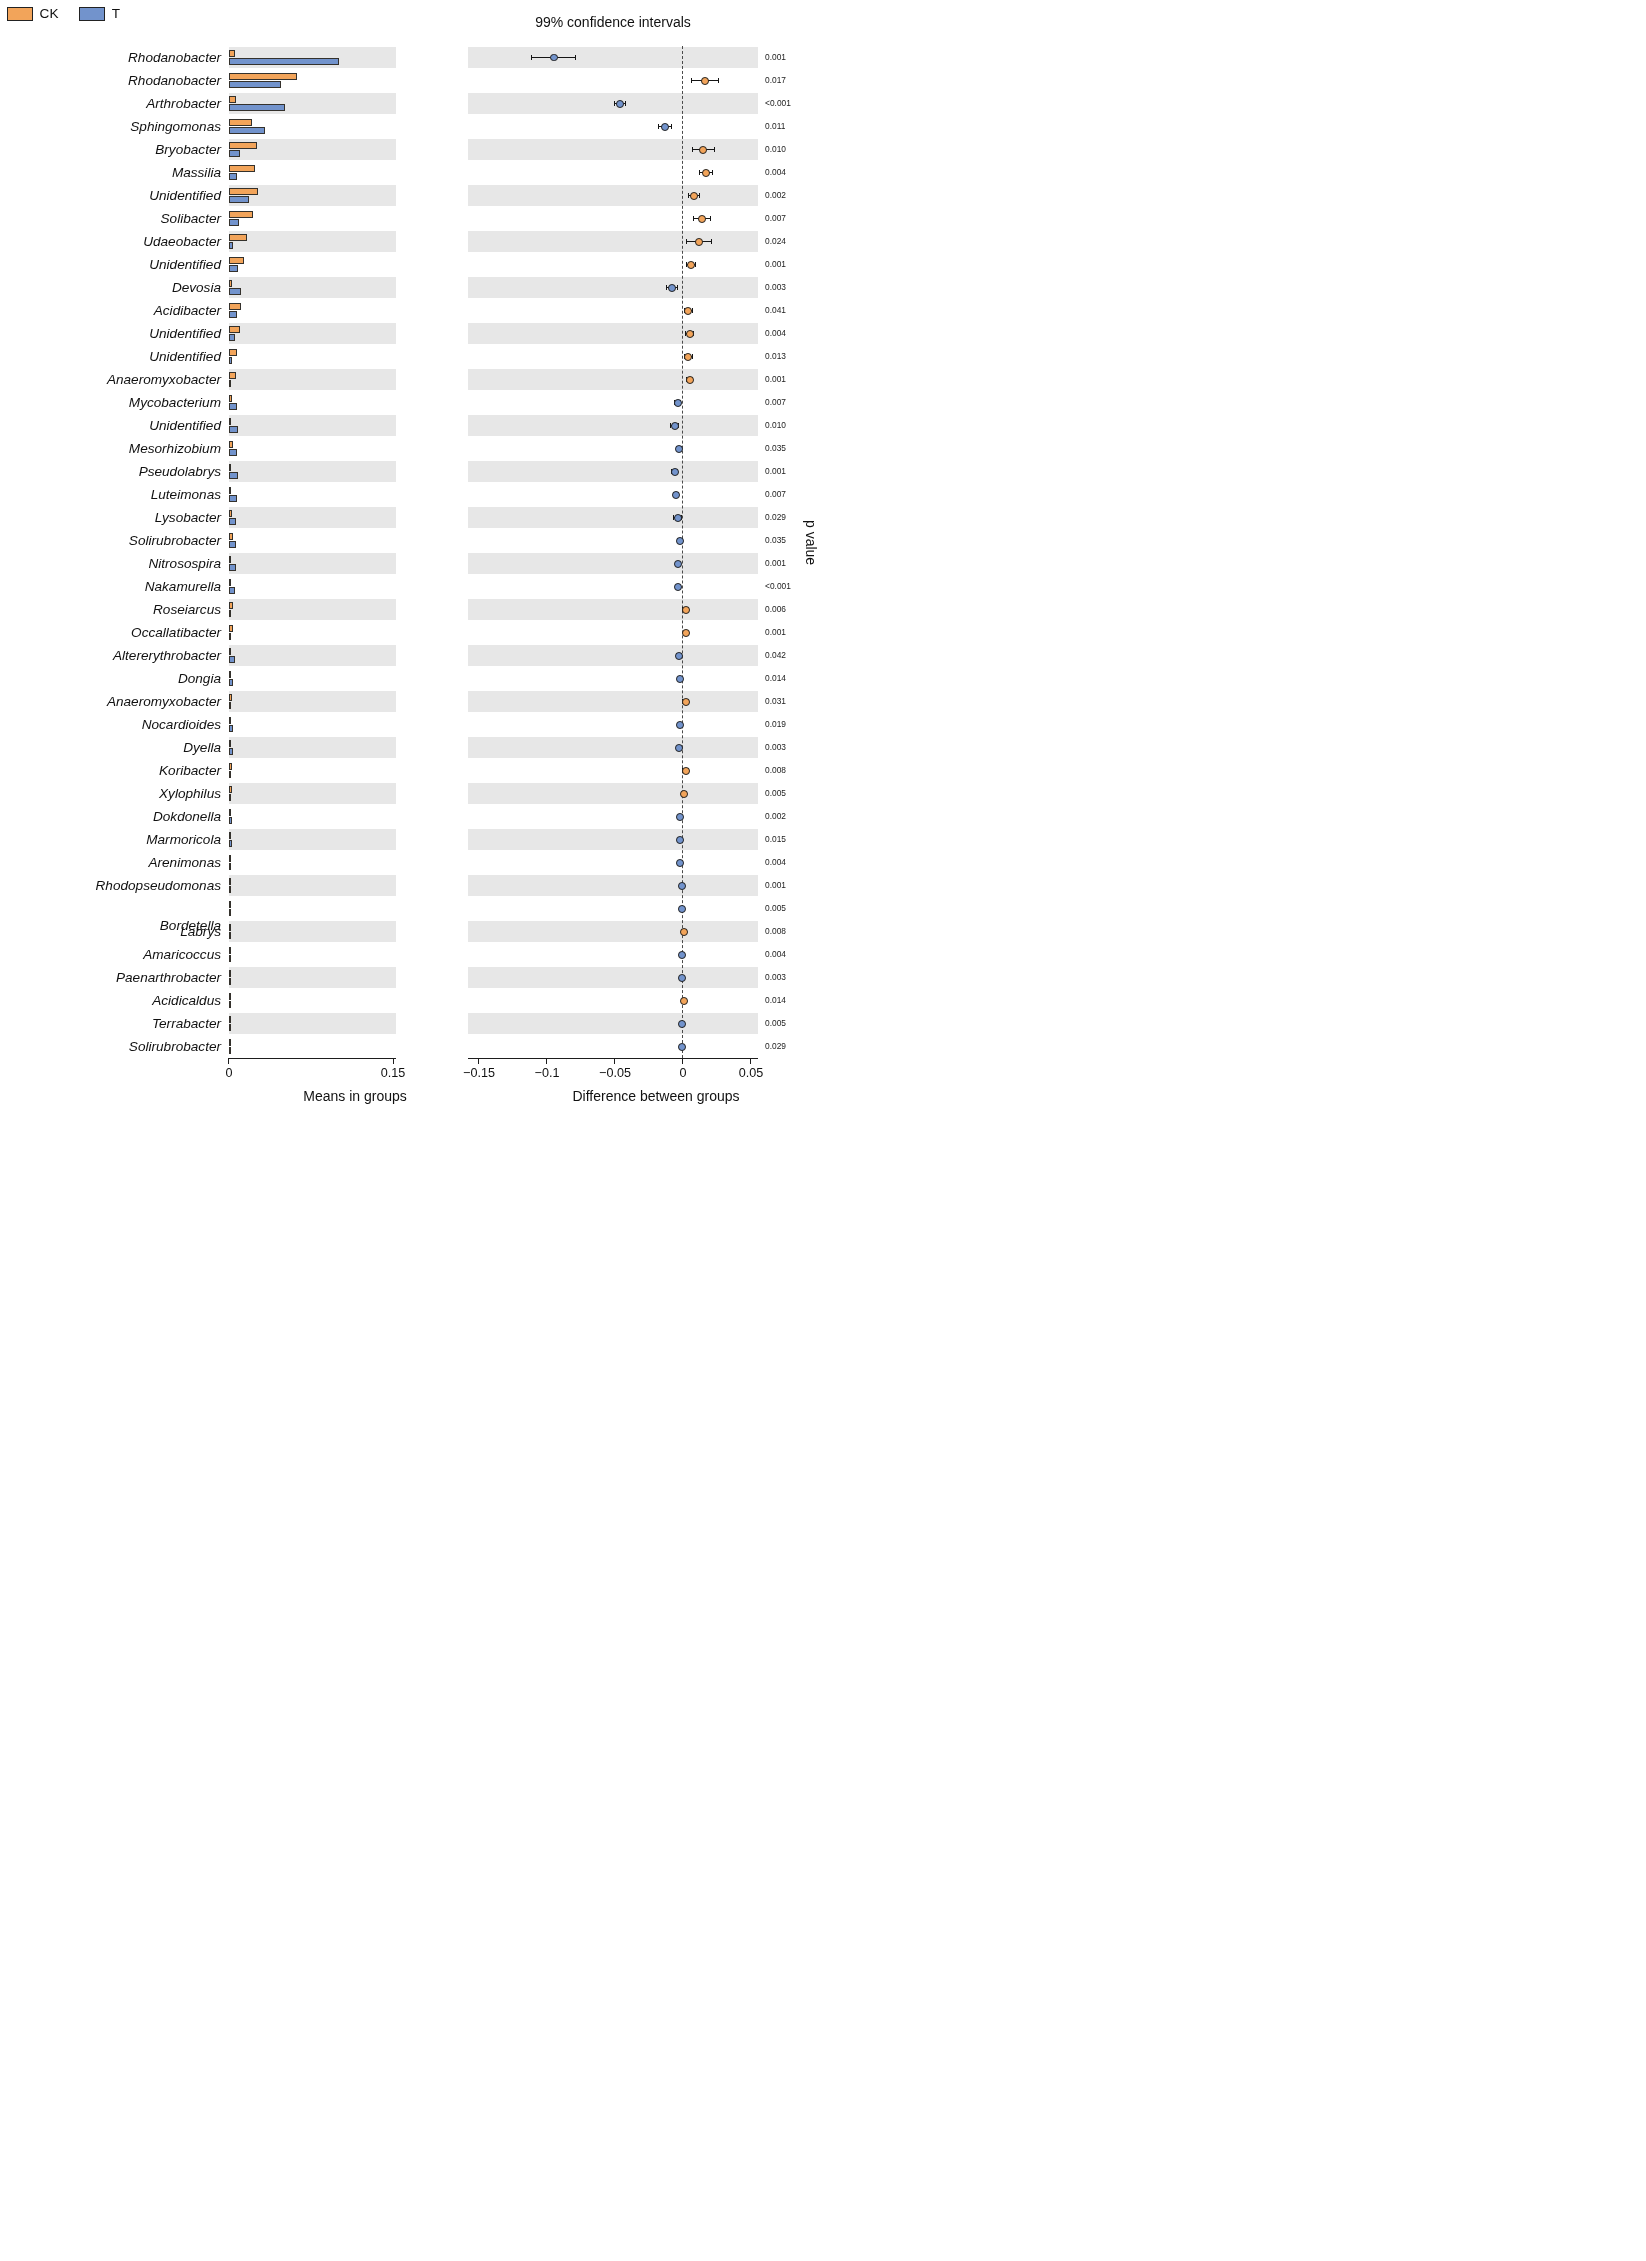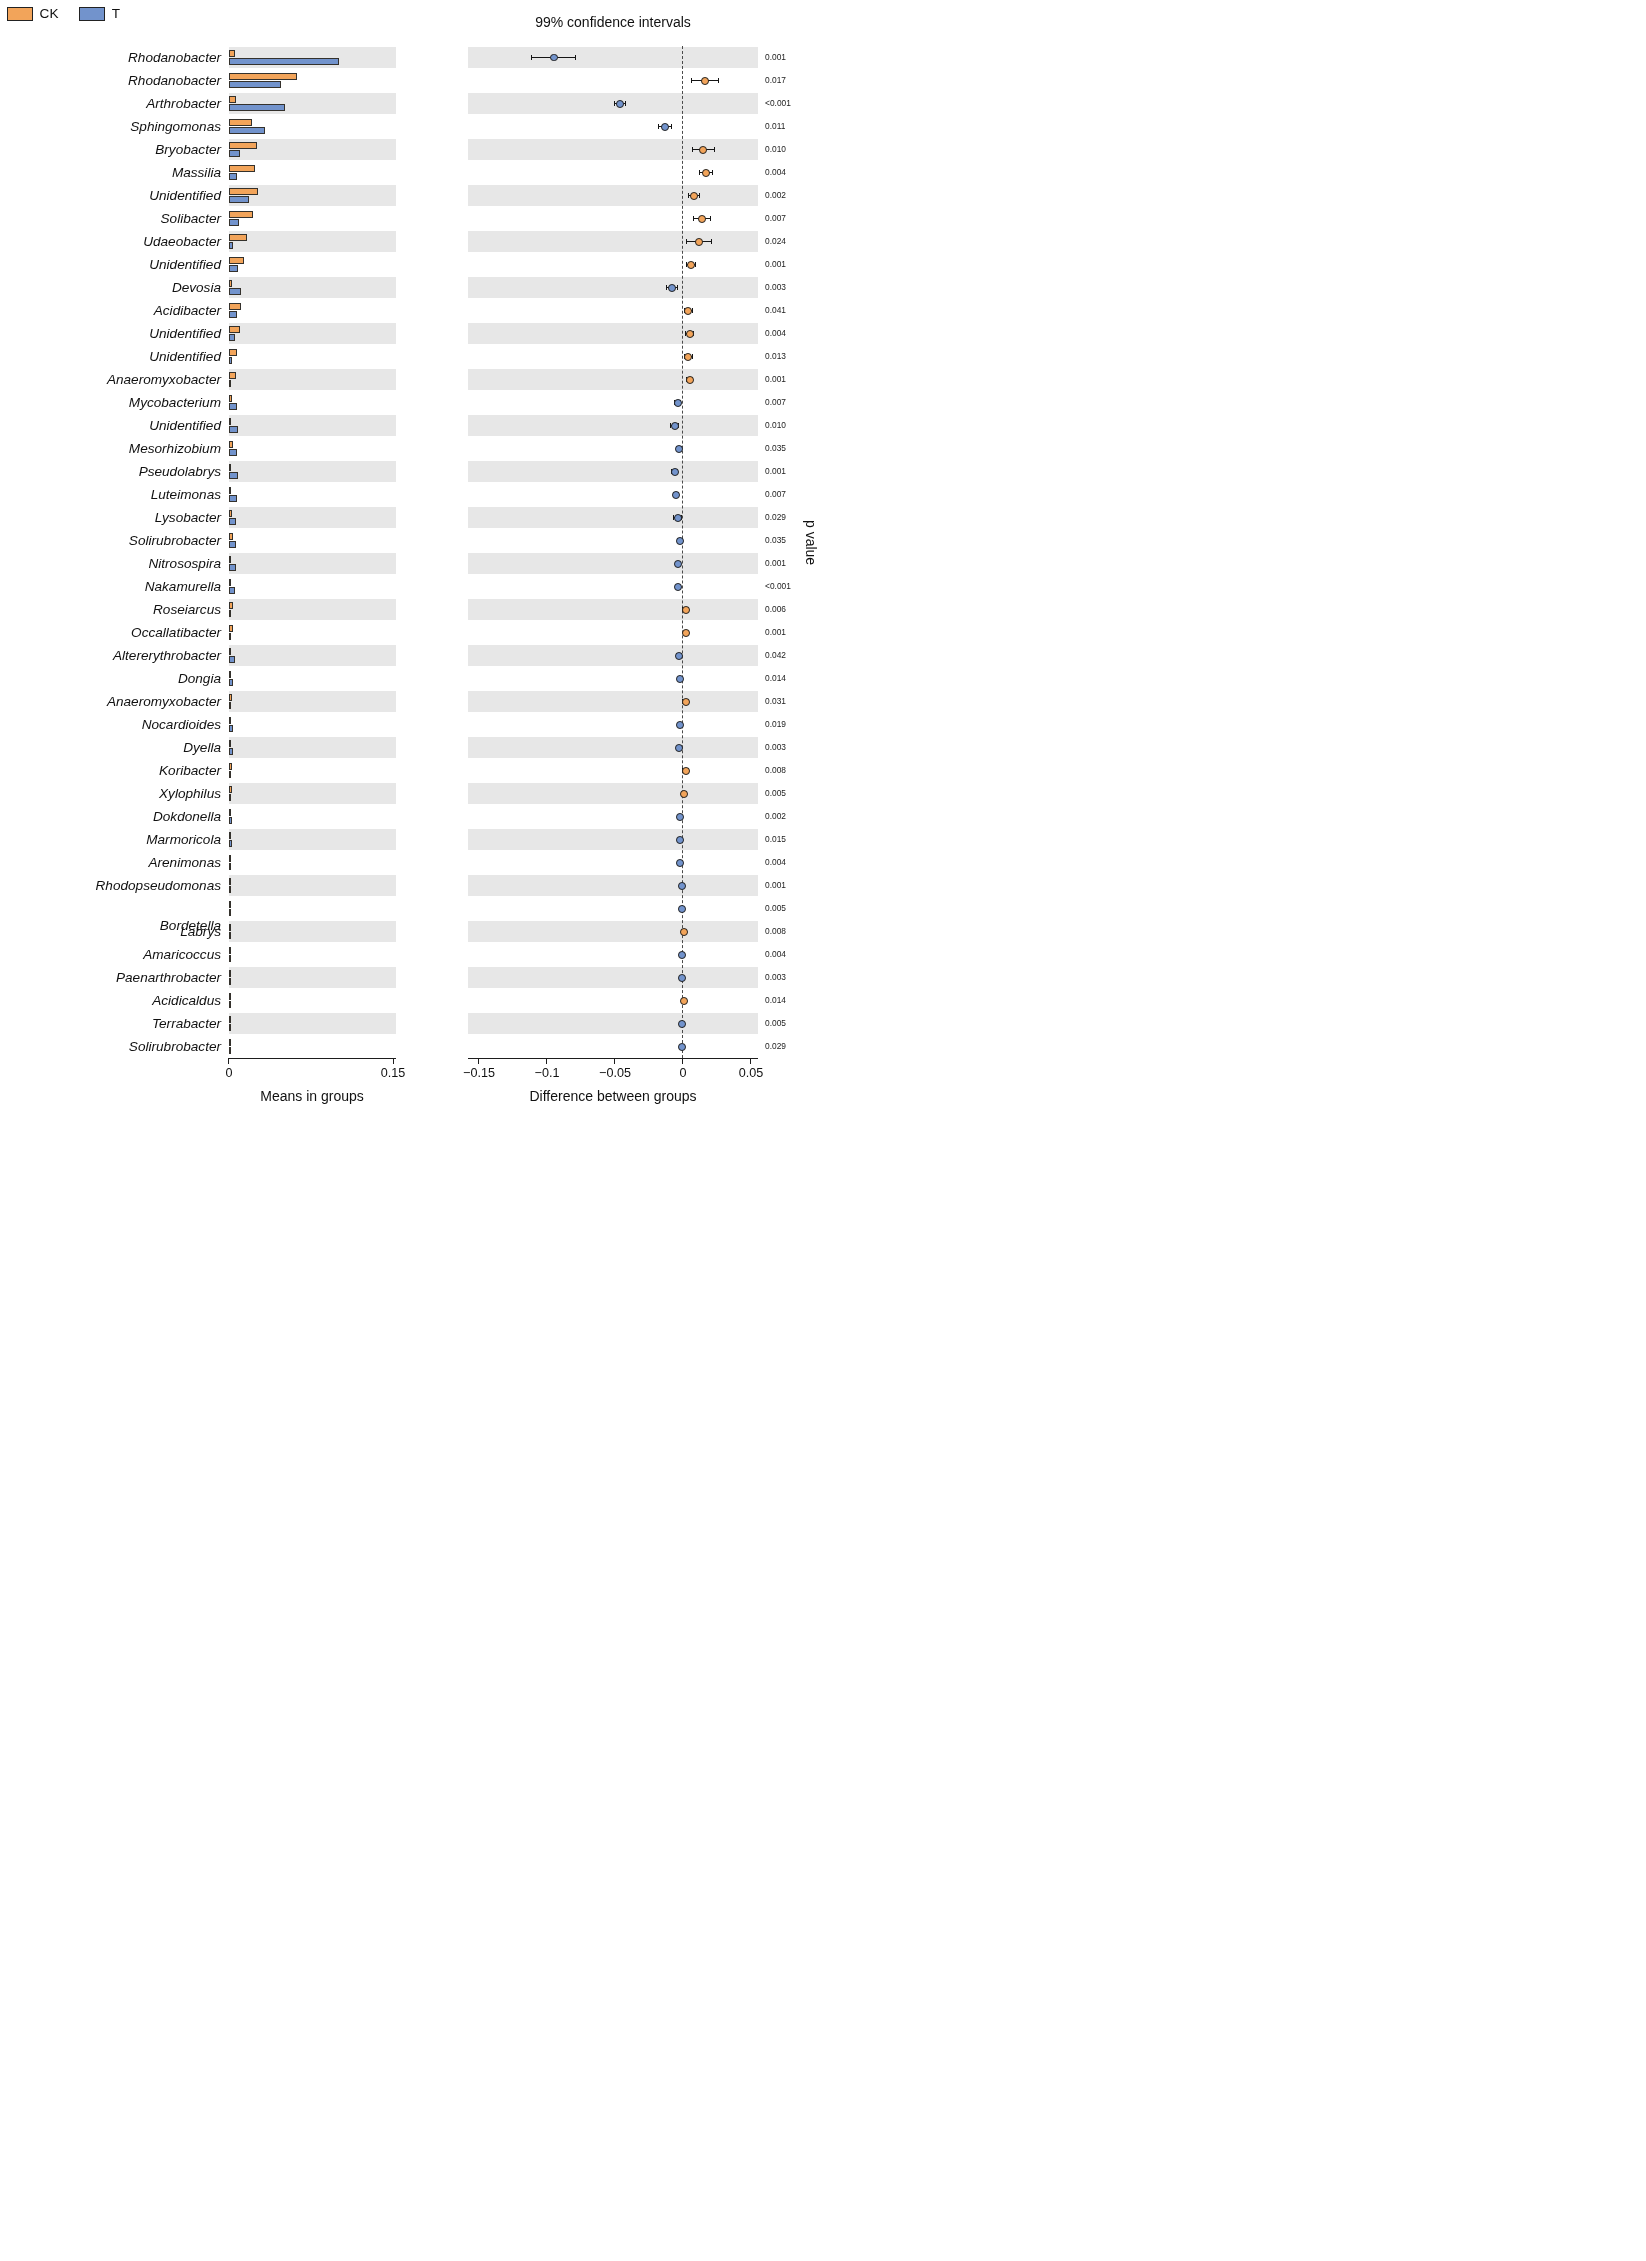"Means in groups" .axis-title { margin-left: none -> 43px }
